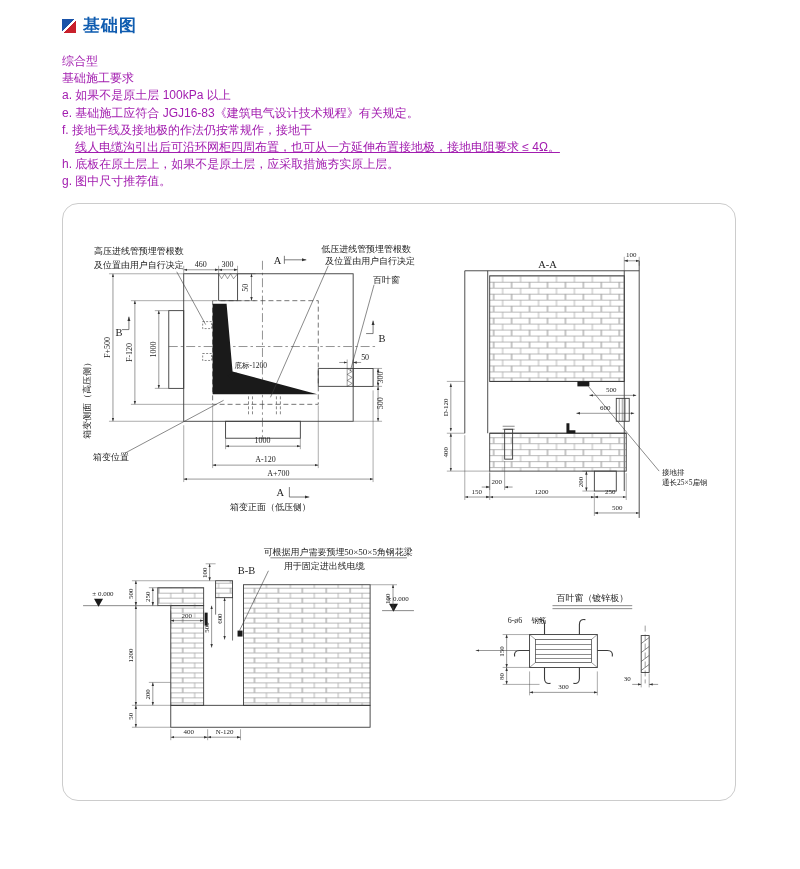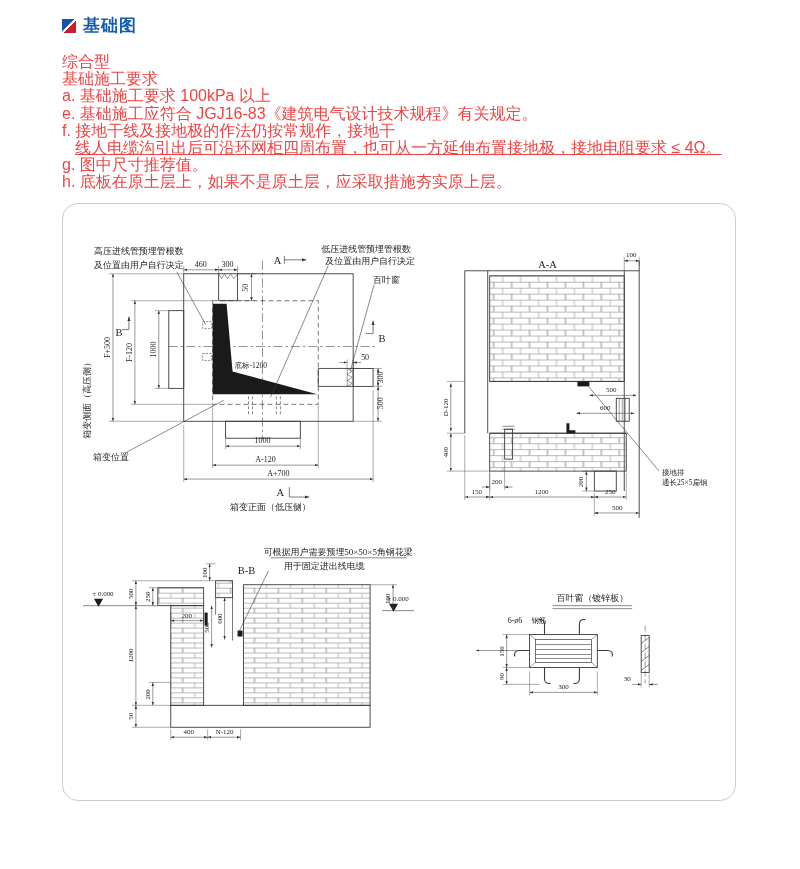"综合型" .intro { color: #ef4444 -> #a21caf; font-size: 16px -> 12px }
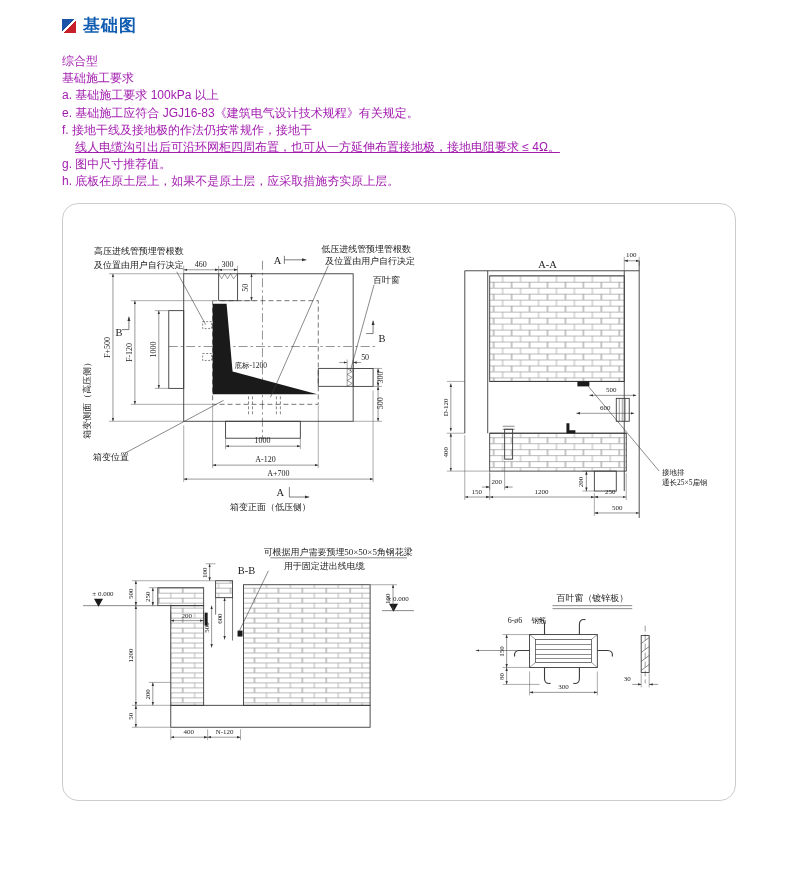"a. 基础施工要求 100kPa 以上" div { text: 基础施工要求 -> 如果不是原土层 }
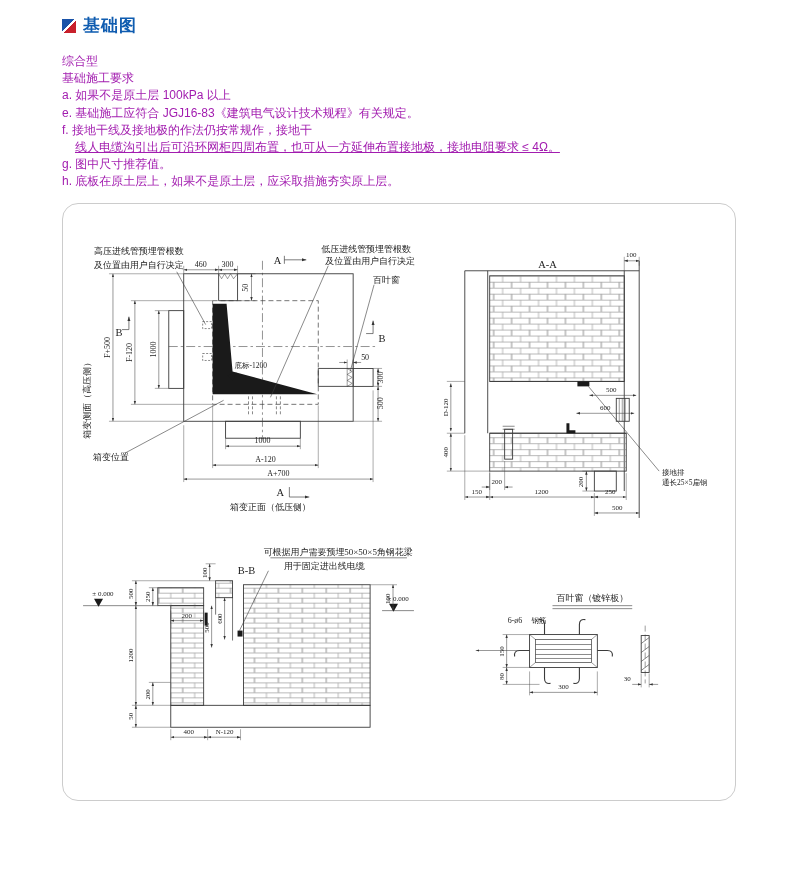"g. 图中尺寸推荐值。" div { order: before "h. 底板在原土层上，如果不是原土层，应采取措施夯实原上层。" -> after "h. 底板在原土层上，如果不是原土层，应采取措施夯实原上层。" }
